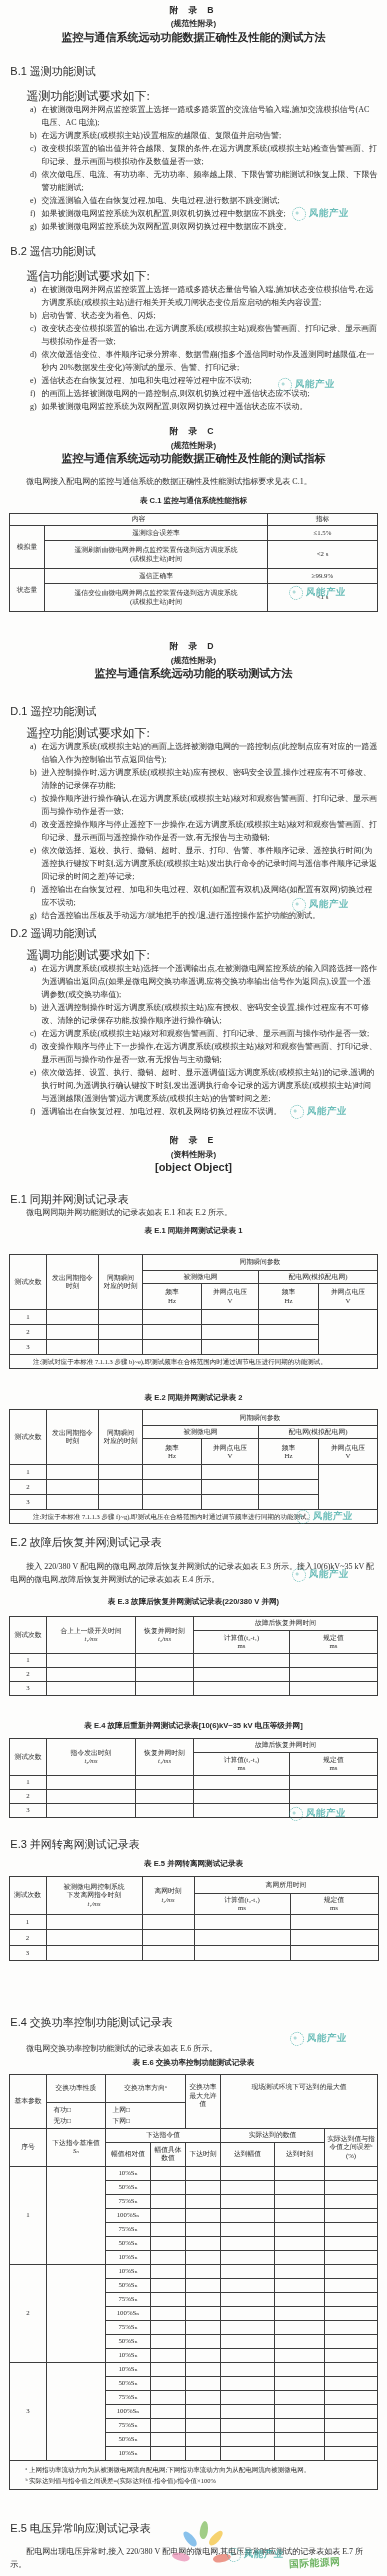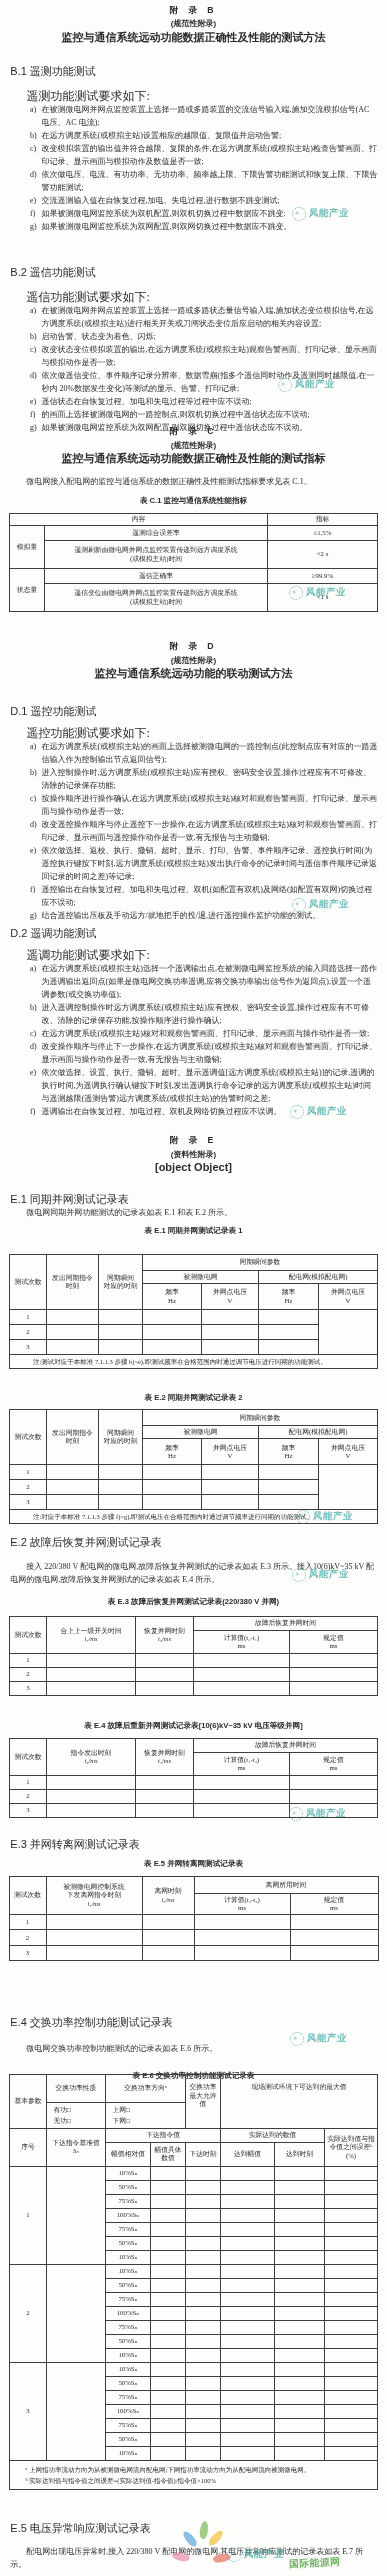"B.2 遥信功能测试" div.h2 { margin-top: 33px -> 12px }
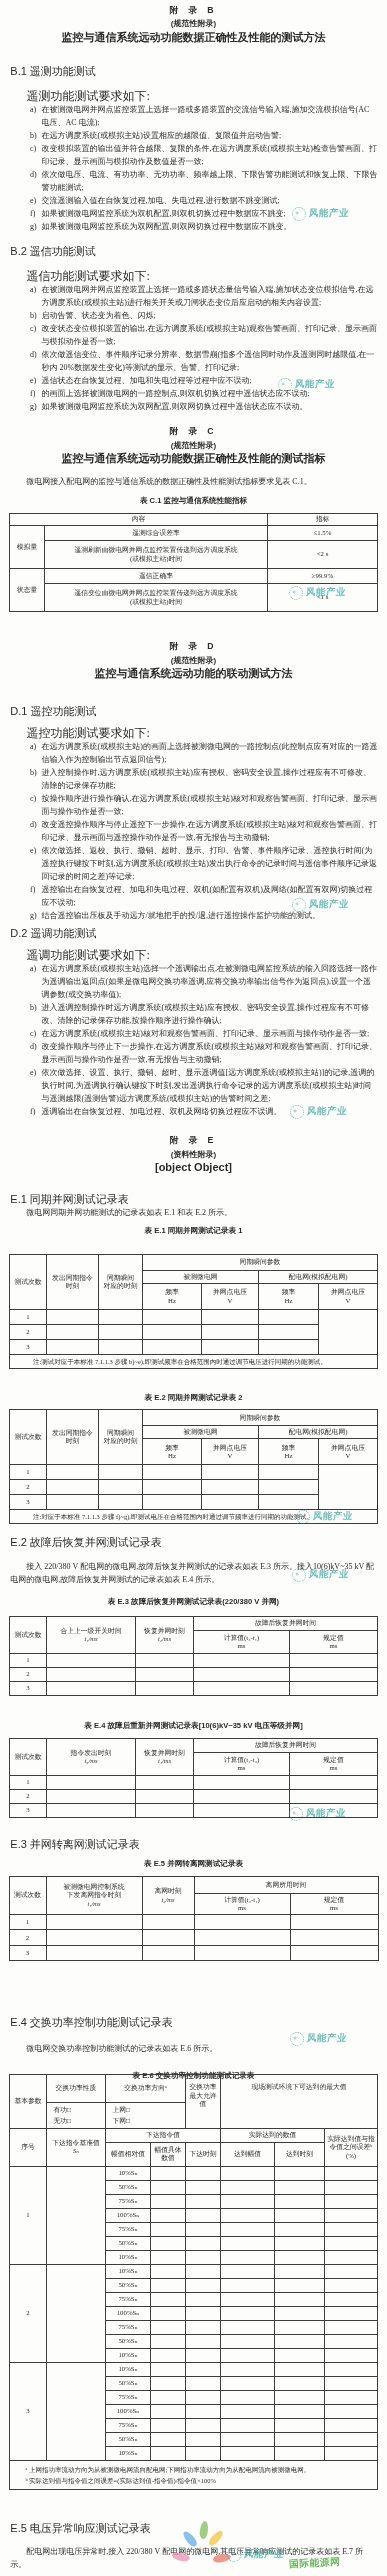"表 E.6 交换功率控制功能测试记录表" div.cap { margin-top: 15px -> 2px }
